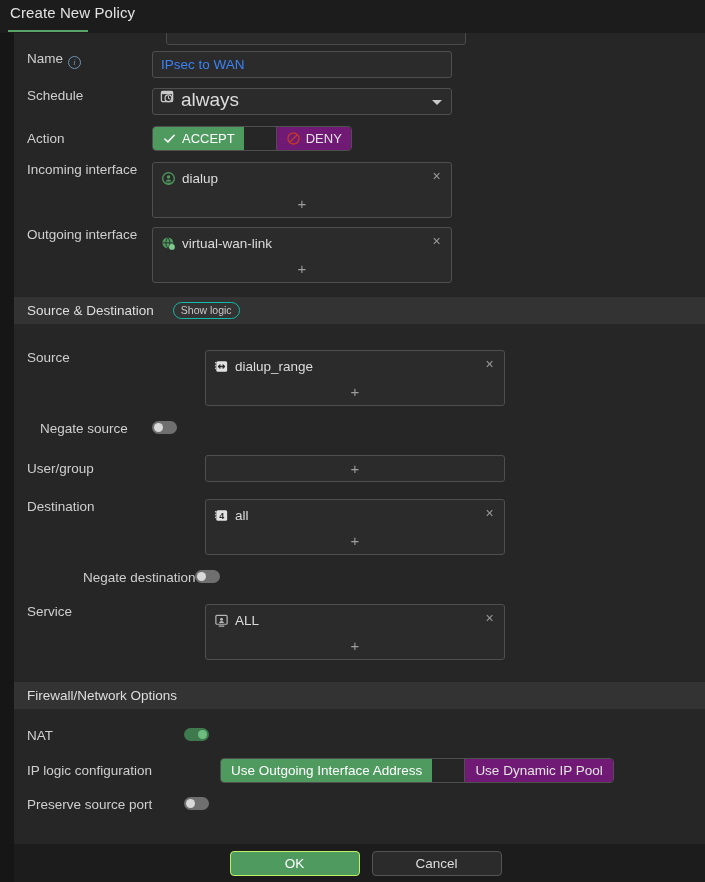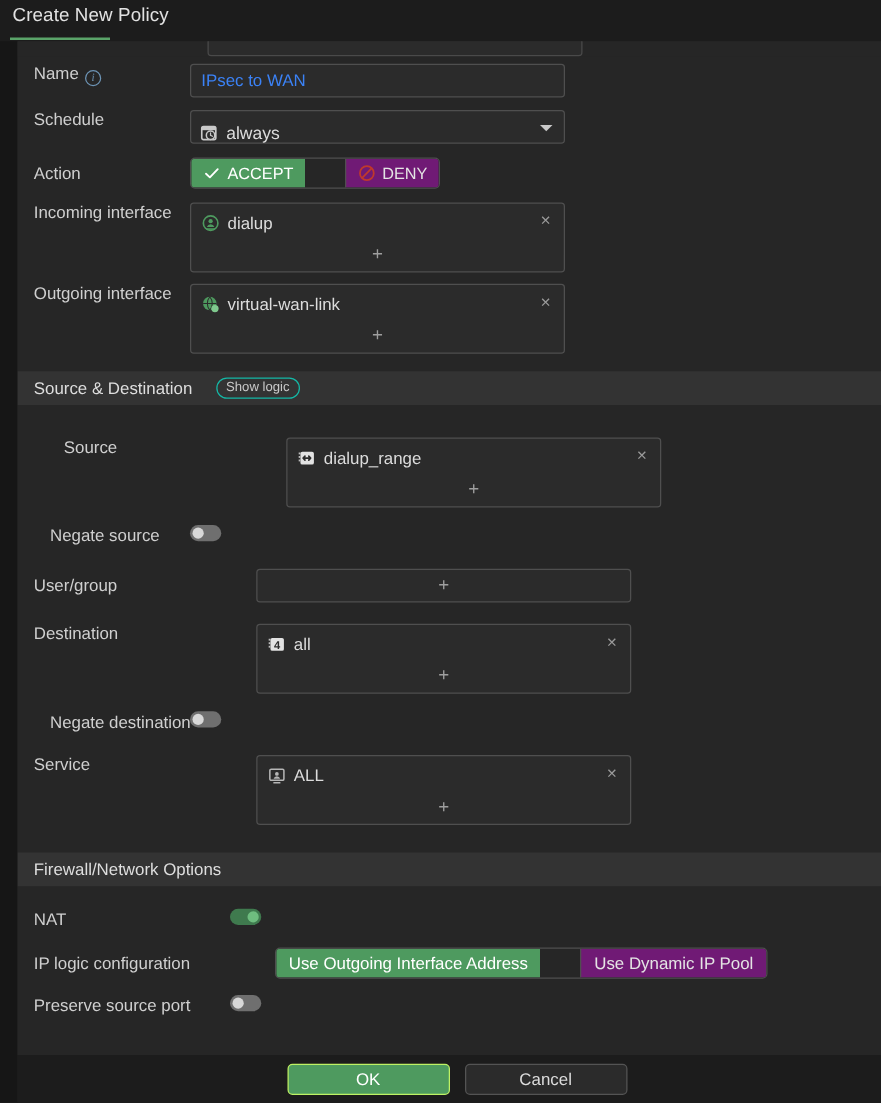"always" .select-box { align-items: flex-end -> flex-start; font-size: 14px -> 19px }
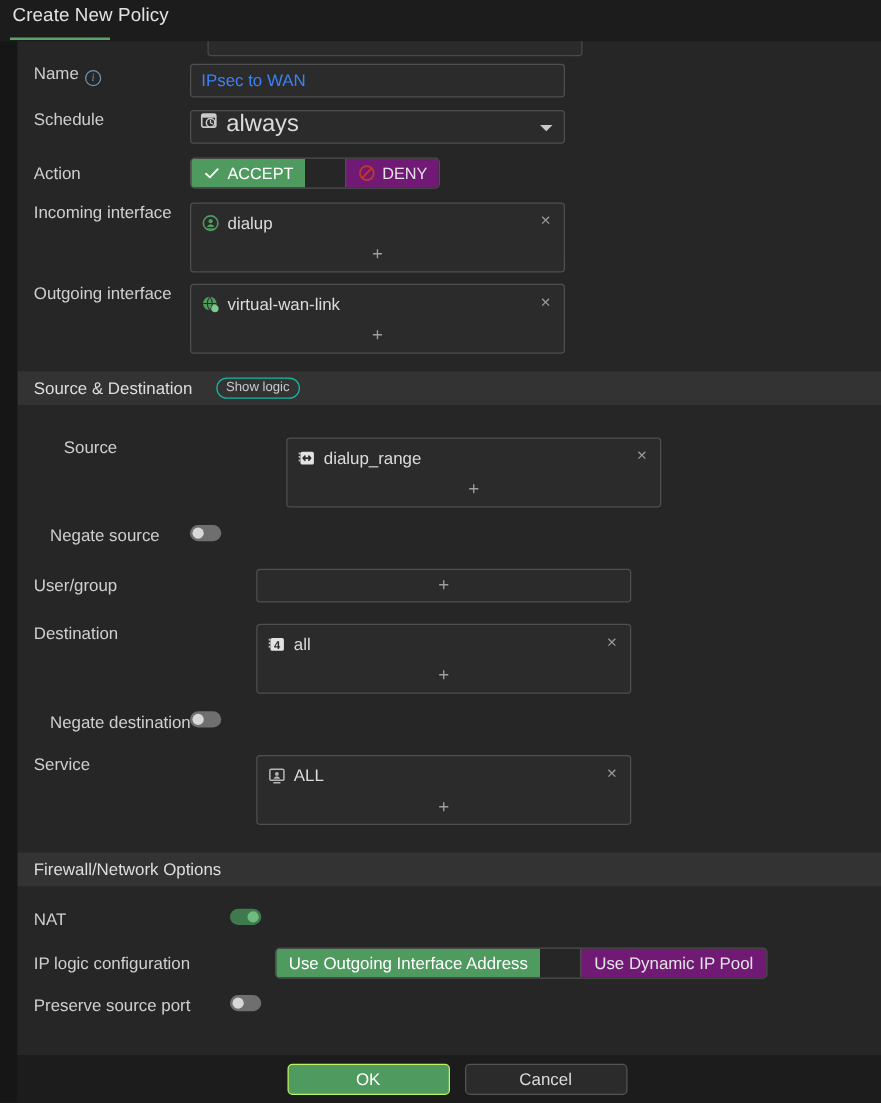"Source" div.row { margin-left: 24px -> none }
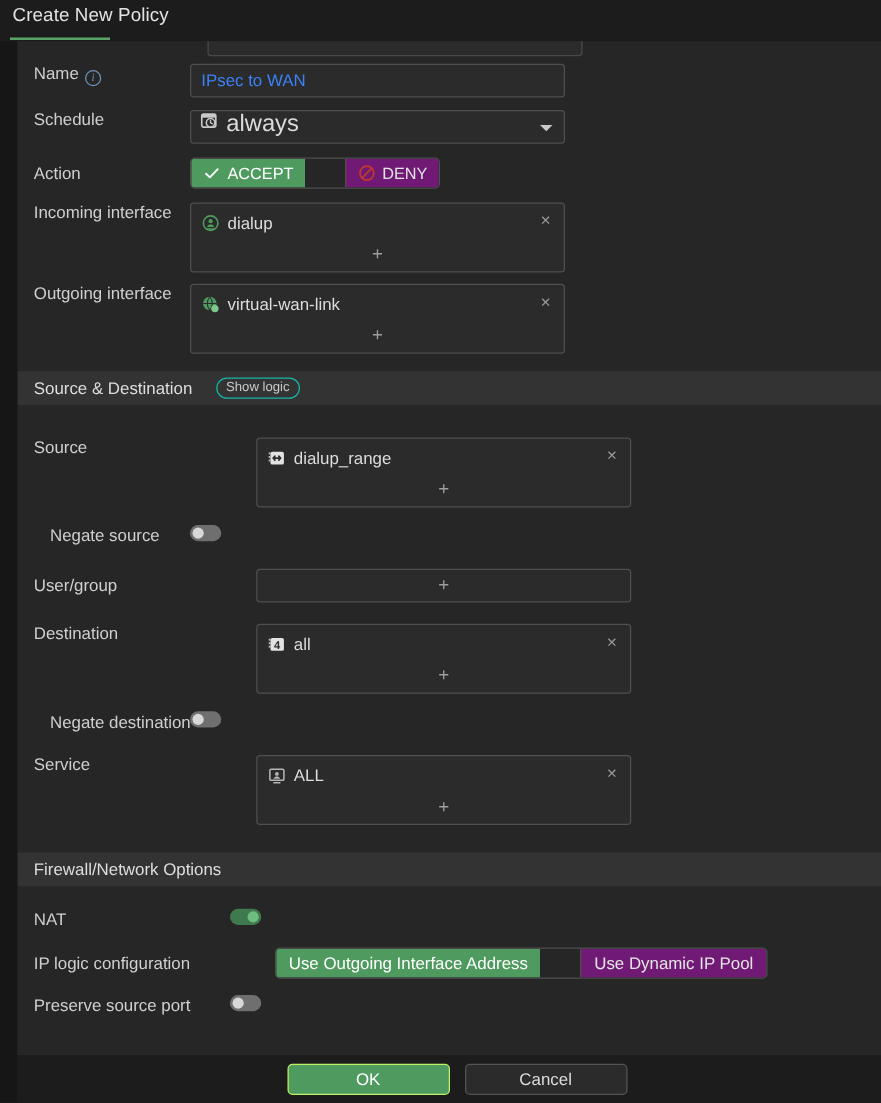"Negate destination" div.row { padding-left: none -> 43px }
